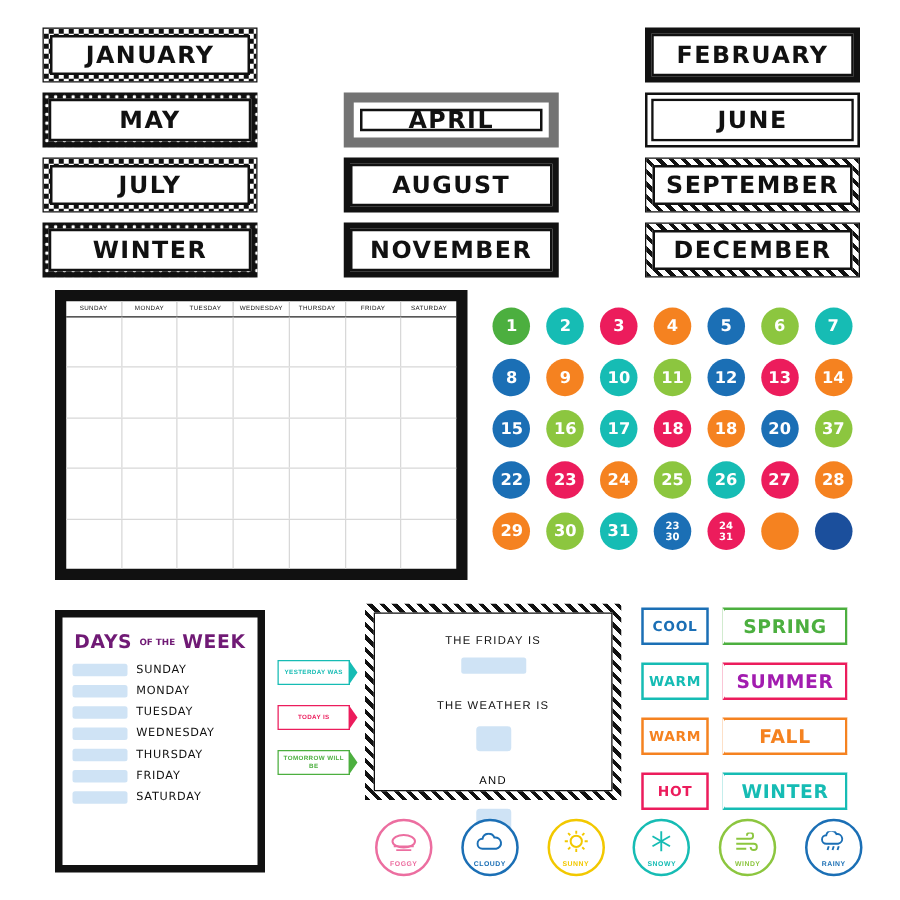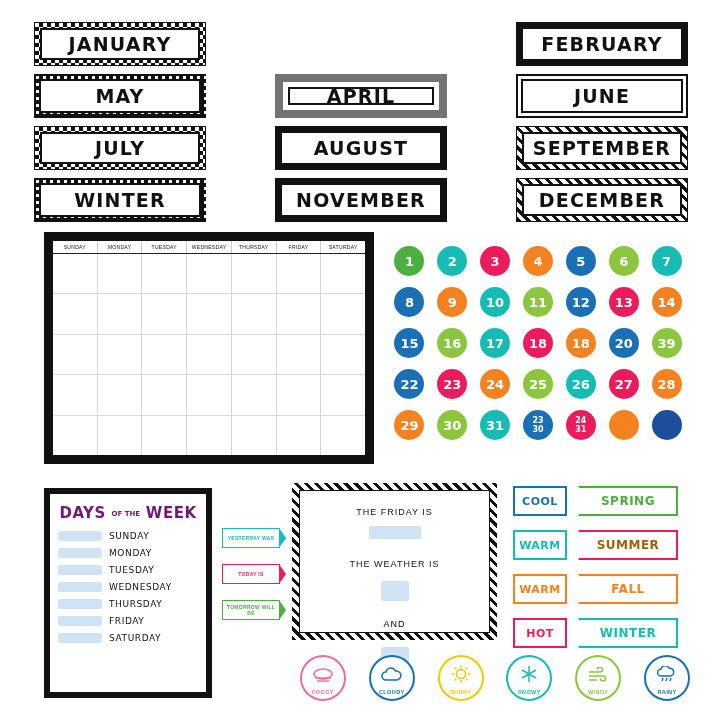"39" div.num { text: 39 -> 37 }
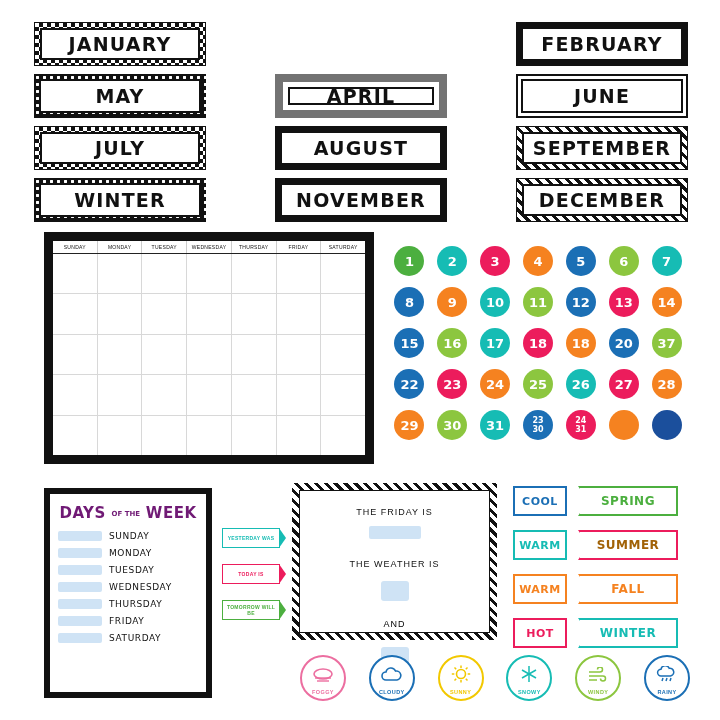"SPRING" .sbanner { font-size: 12px -> 15px }
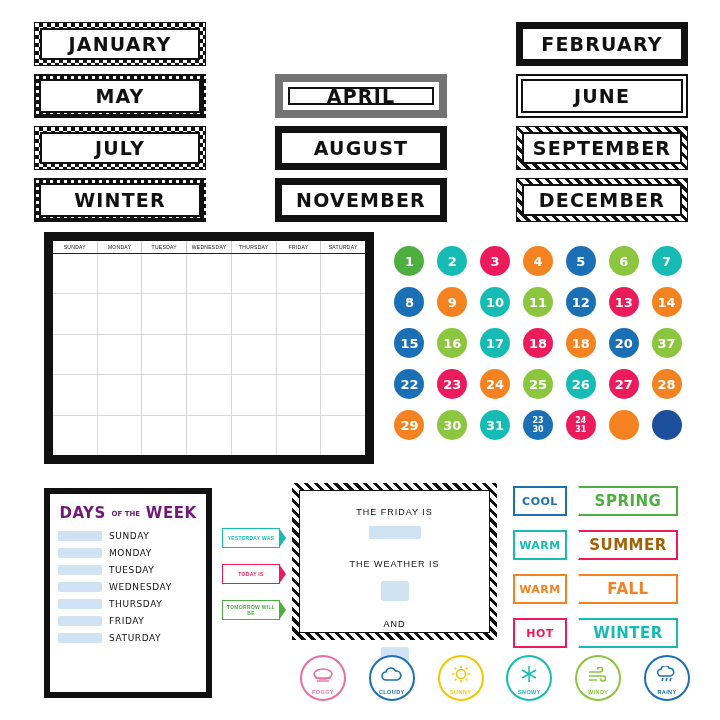"SUMMER" div.sbanner { color: #a16207 -> #a21caf }
